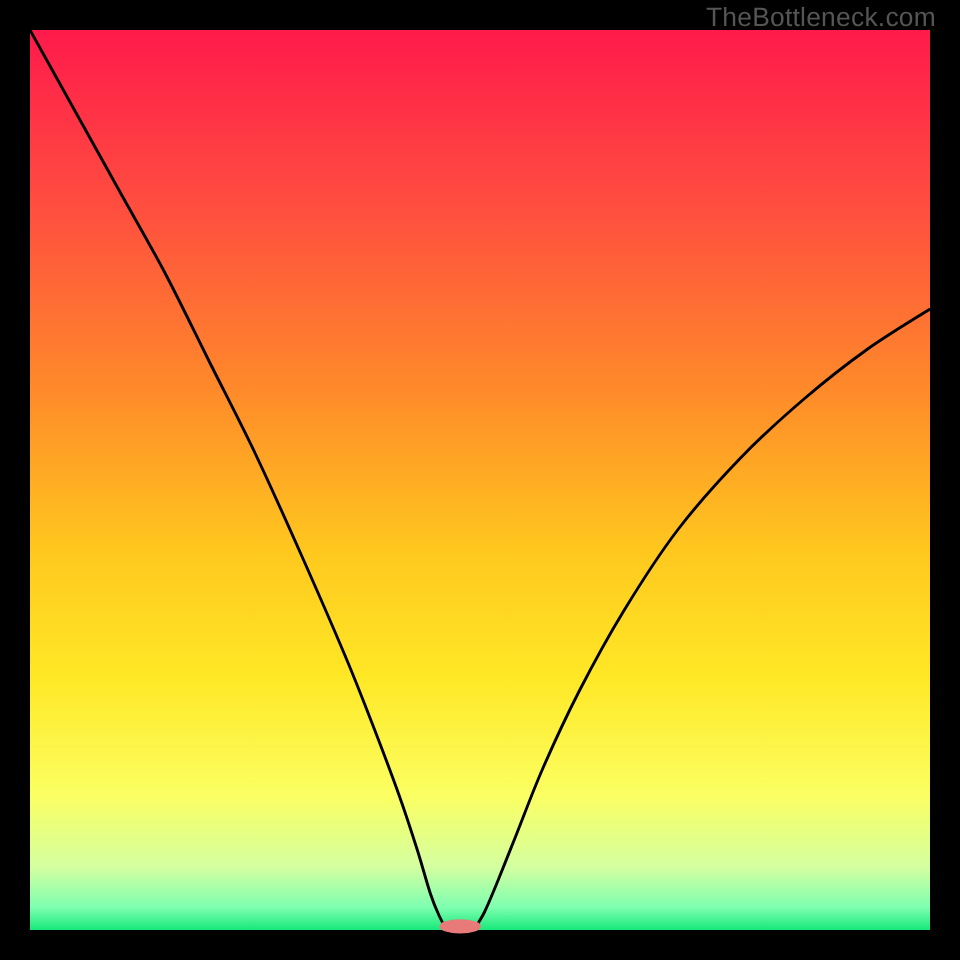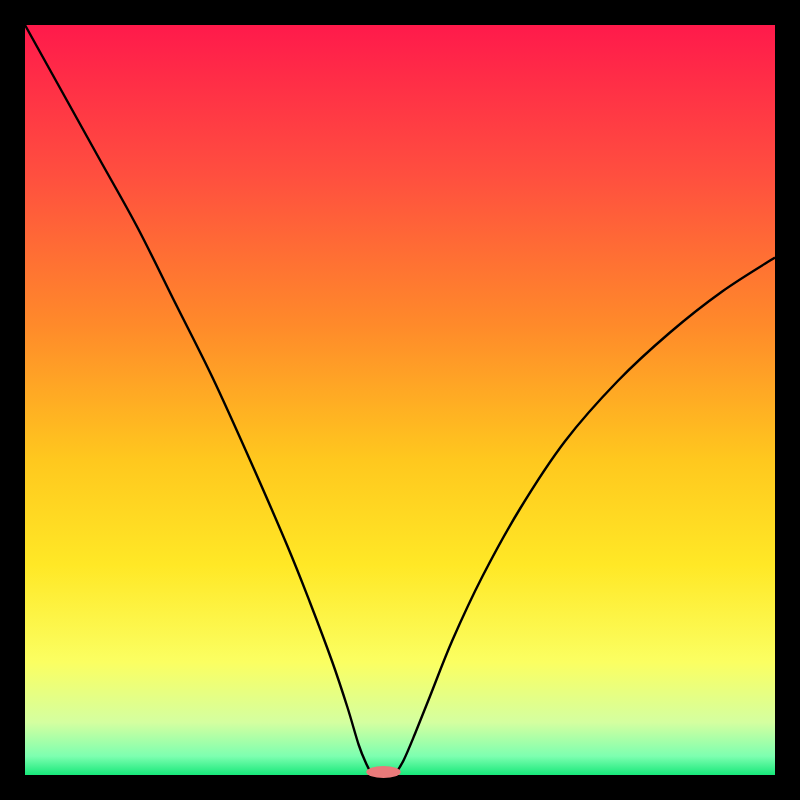"TheBottleneck.com" div.watermark { html: none -> <div>TheBottleneck.com</div> }
